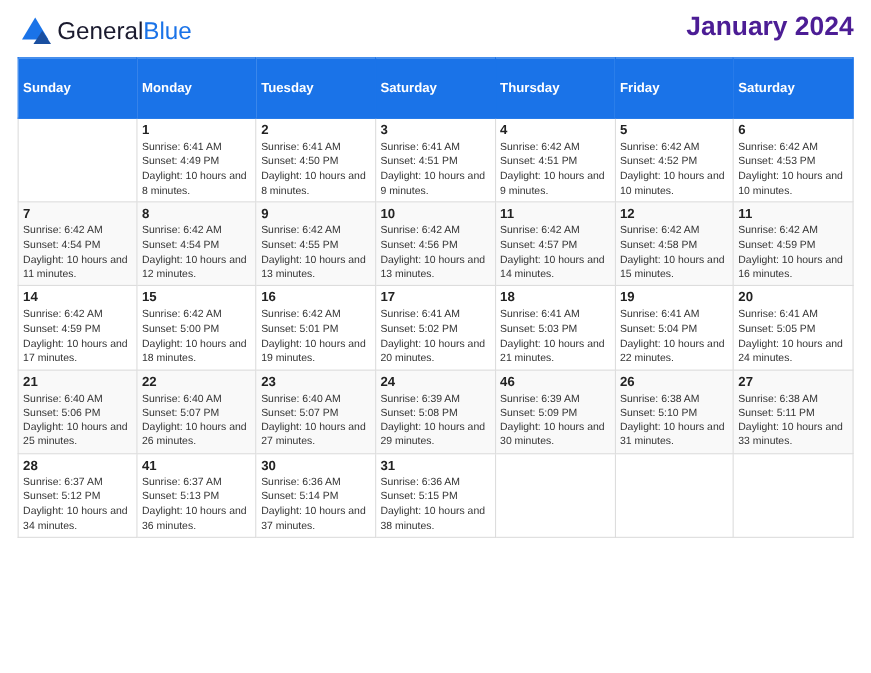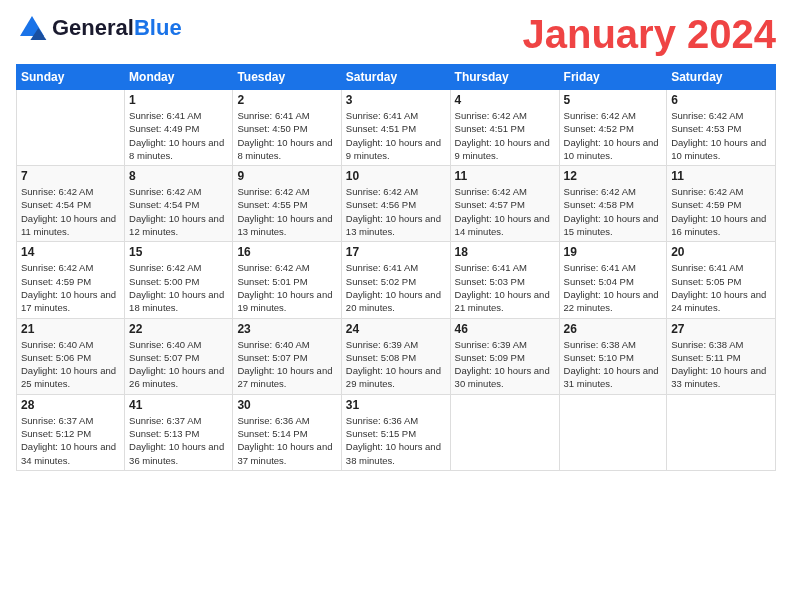"GeneralBlue" .logo-text { font-weight: bold -> normal }
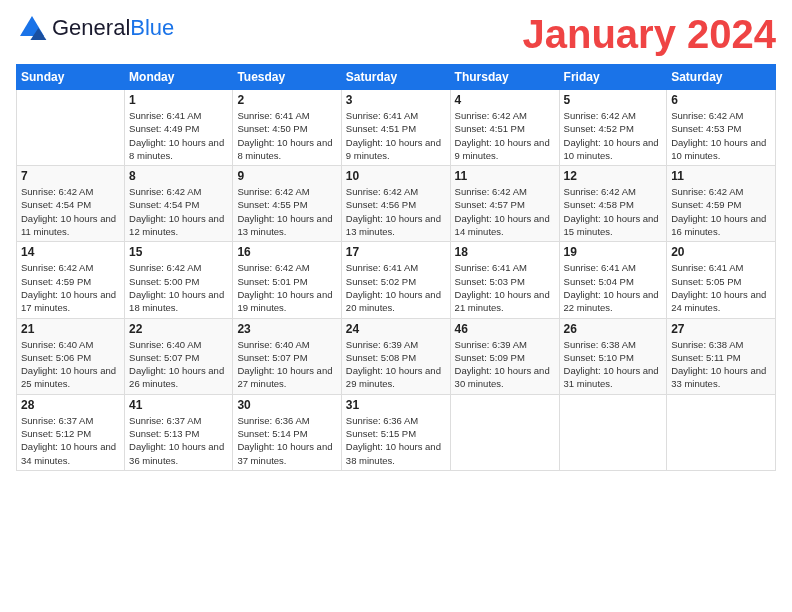"January 2024" .month-title { color: #ef4444 -> #4c1d95; font-size: 40px -> 24px }
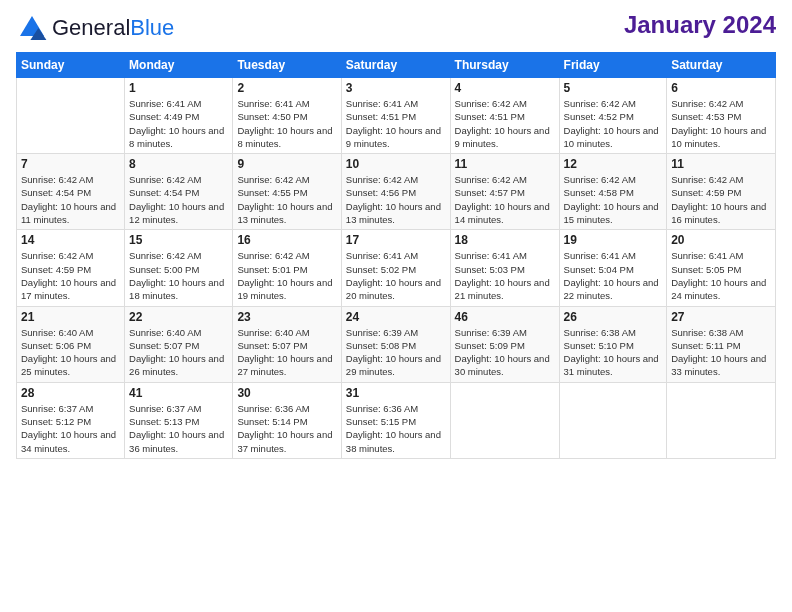"Sunday" .calendar th { padding: 5px 4px -> 20px 4px }
